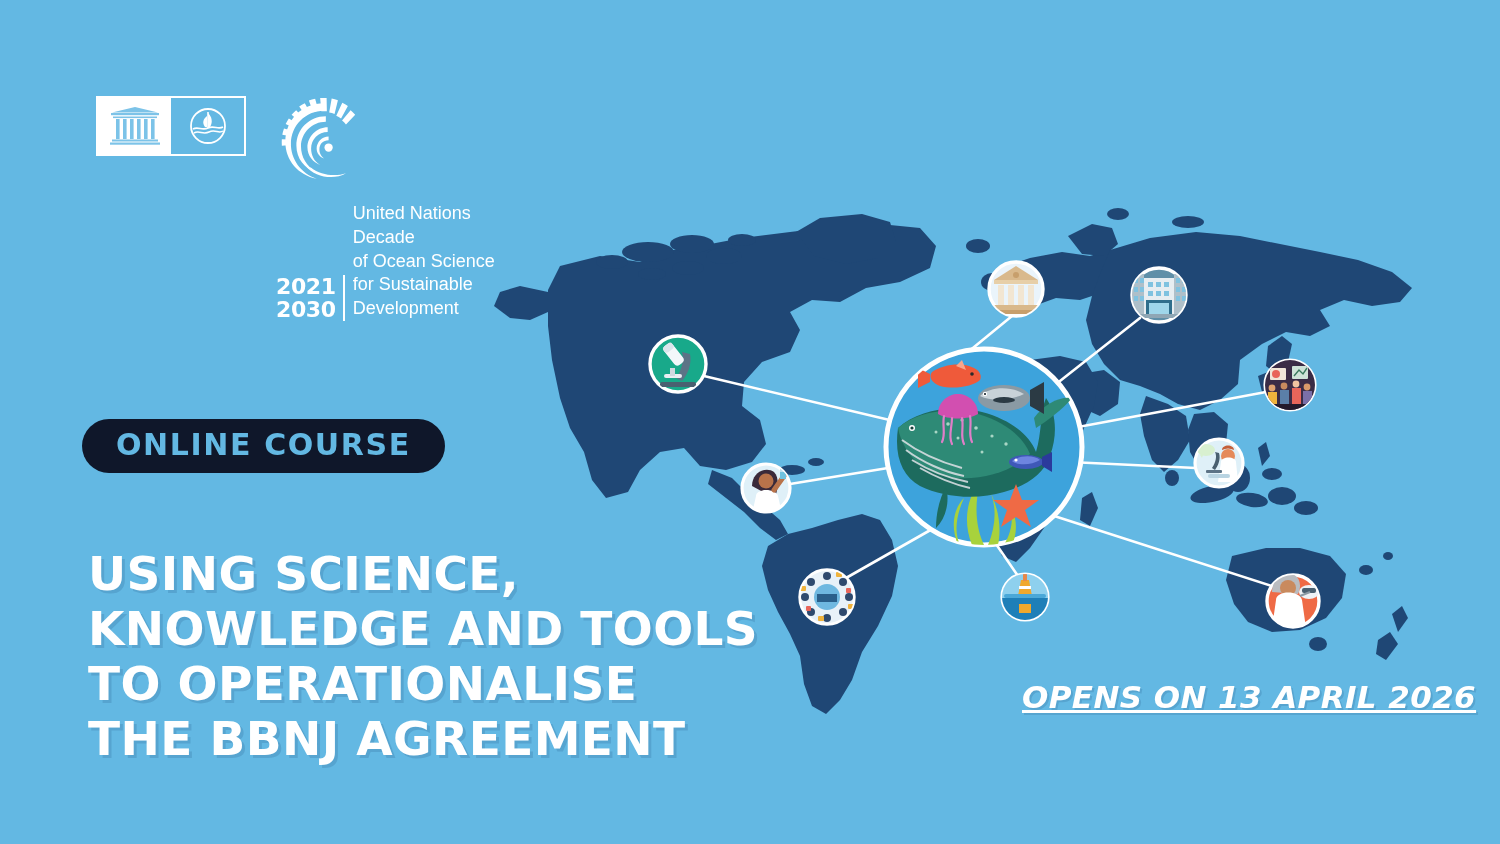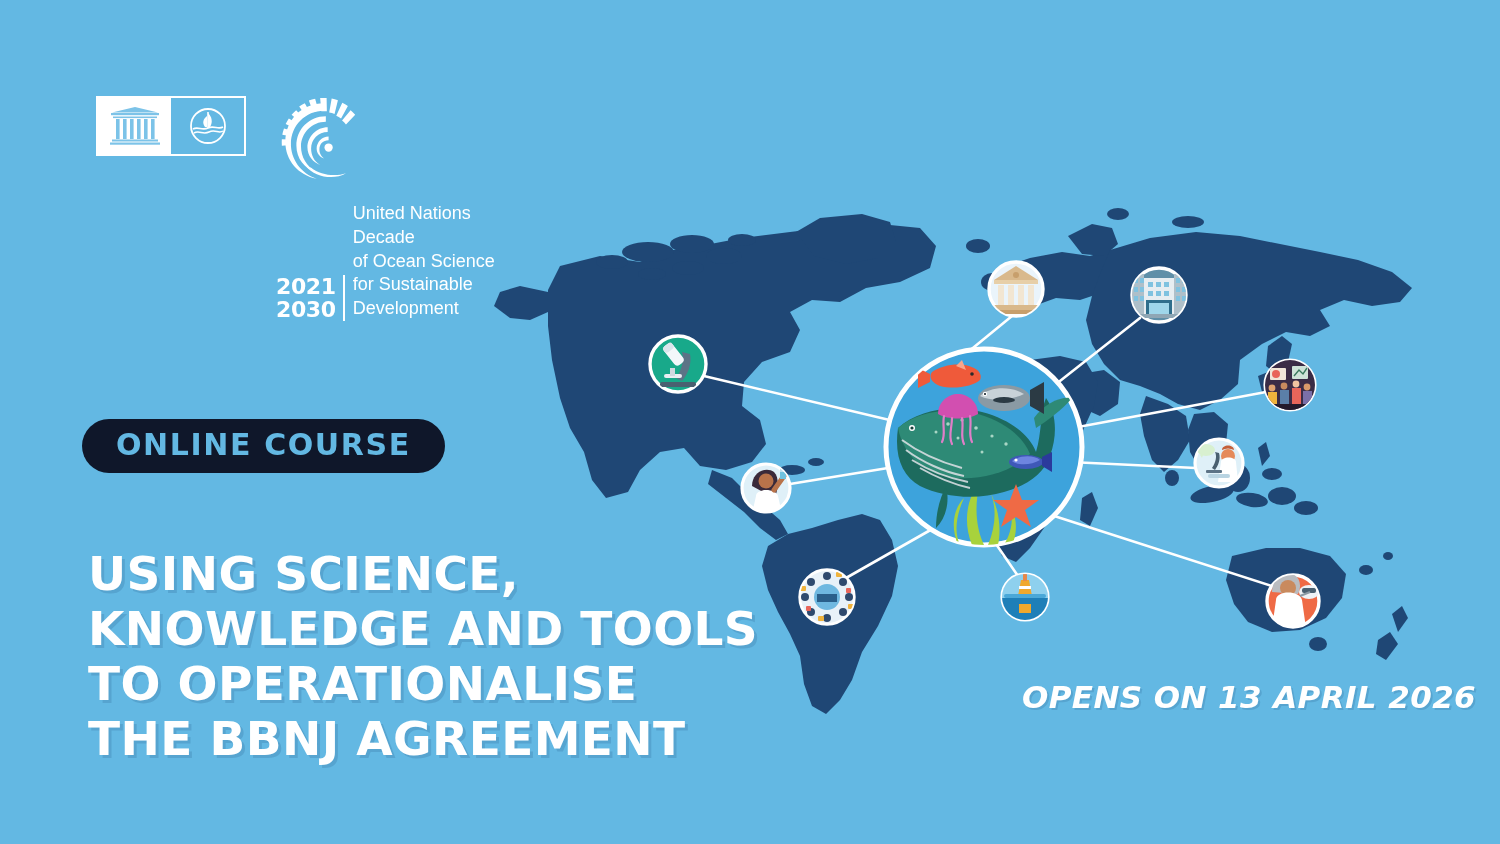"OPENS ON 13 APRIL 2026" .opens-on { text-decoration: none -> underline }
